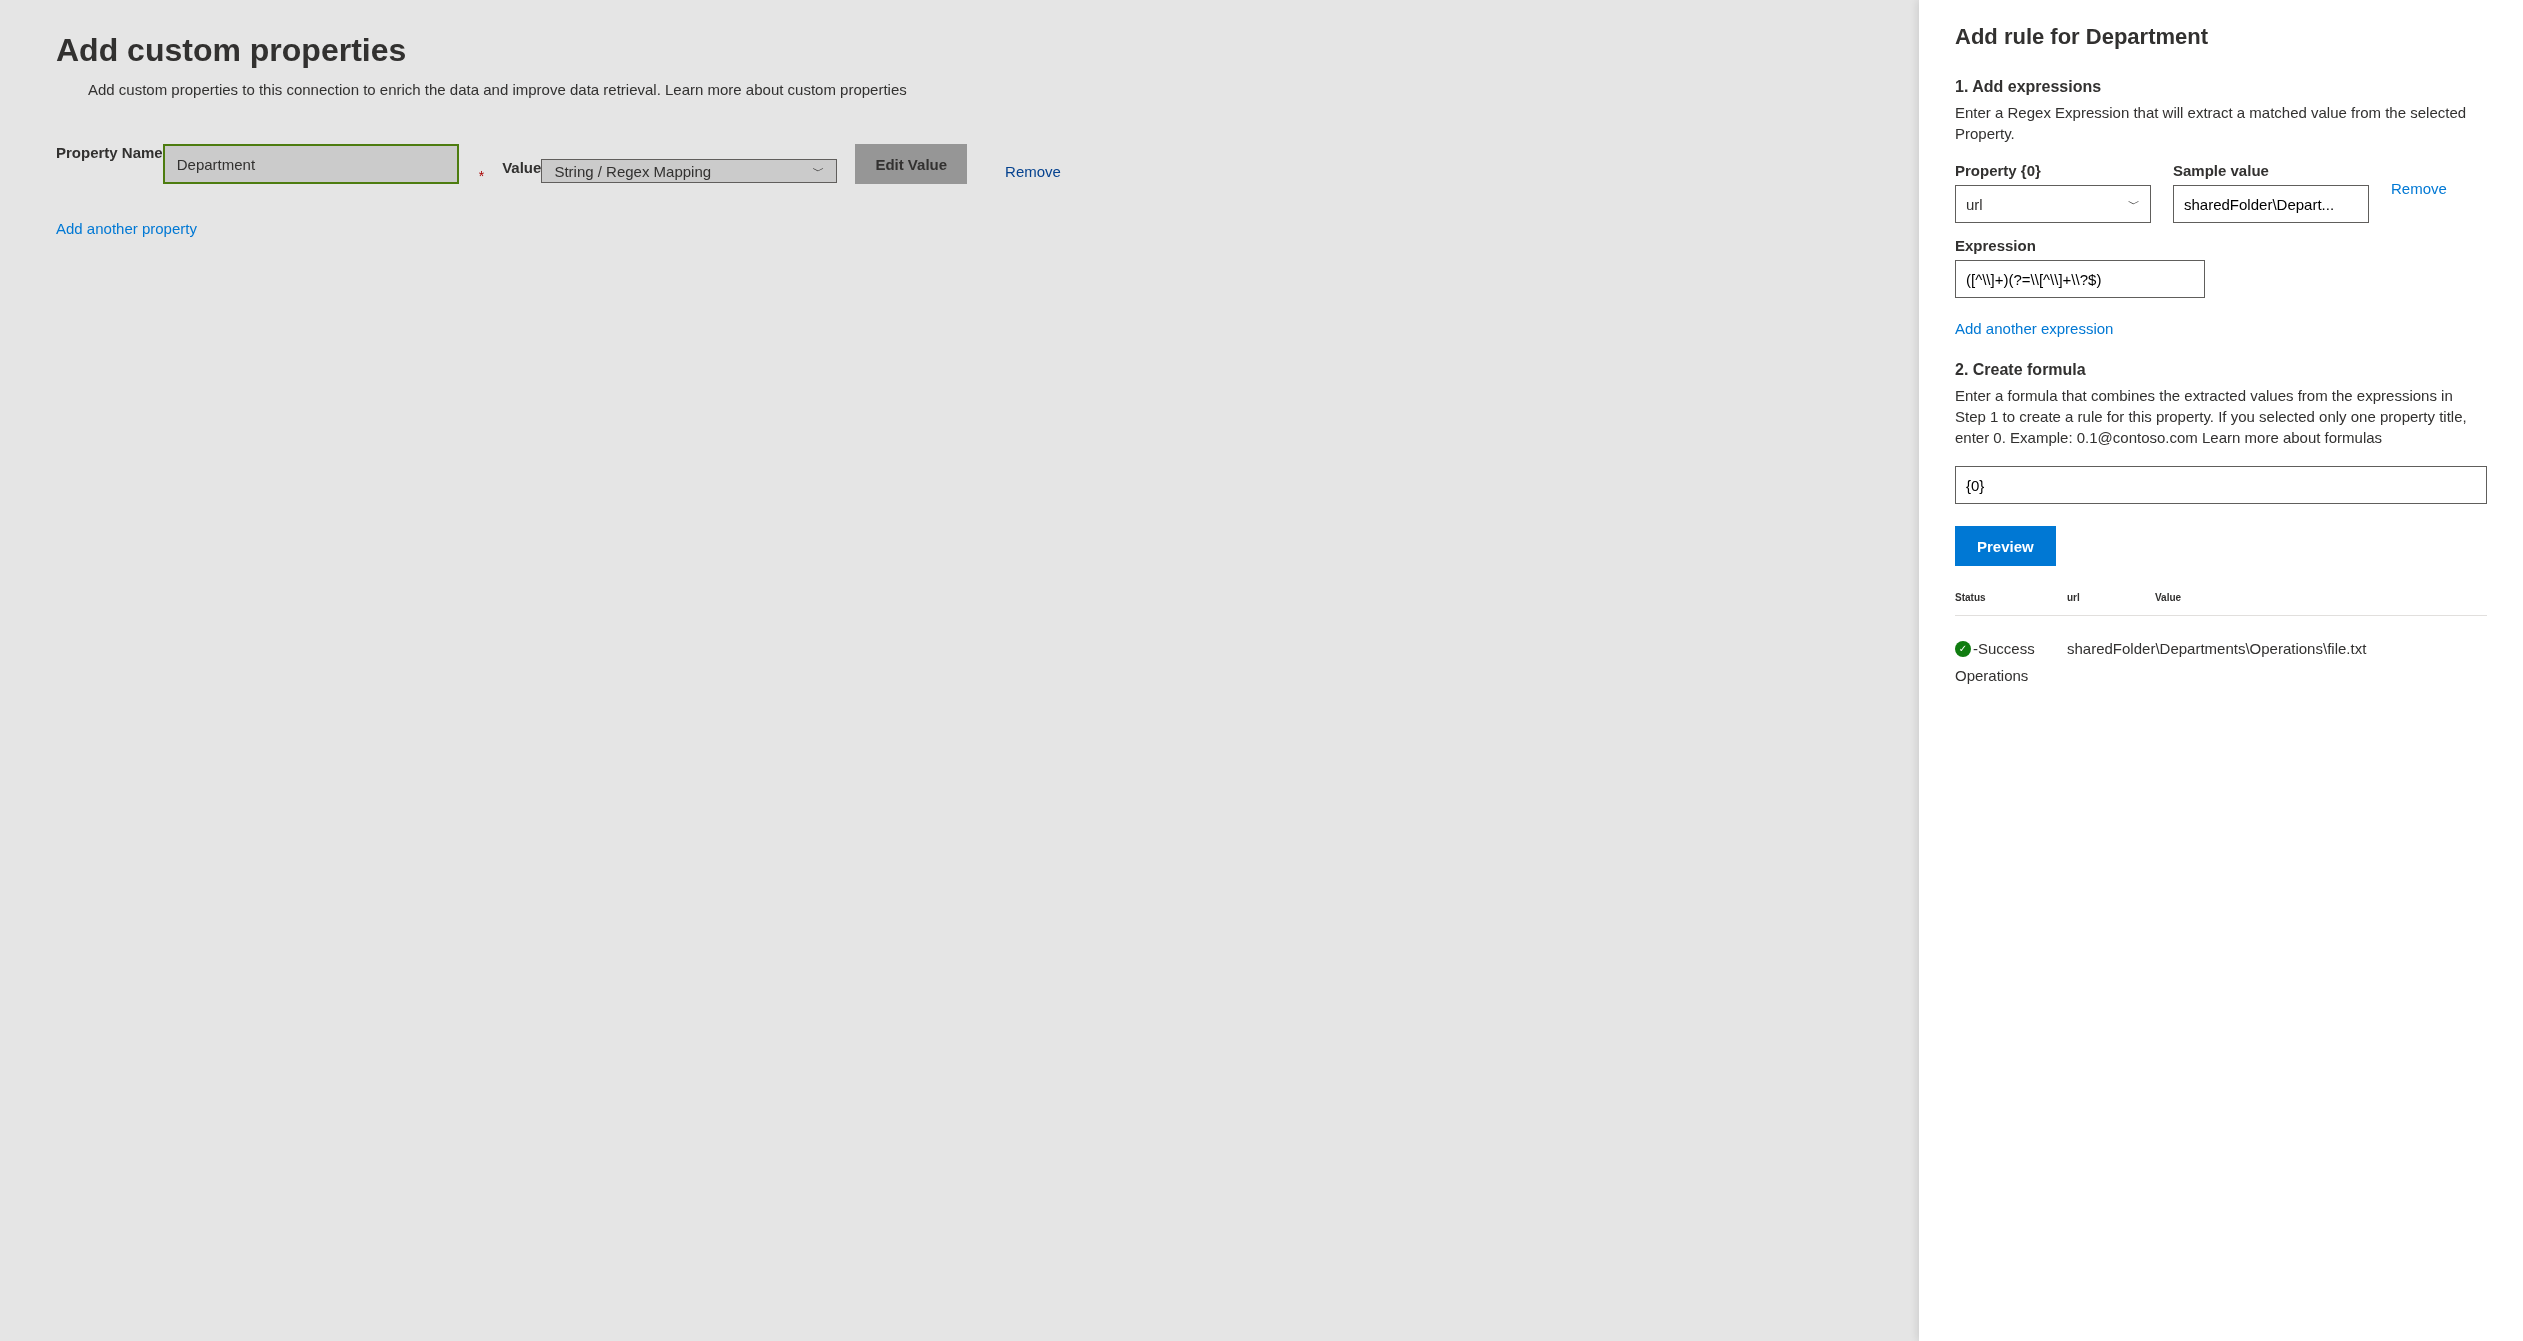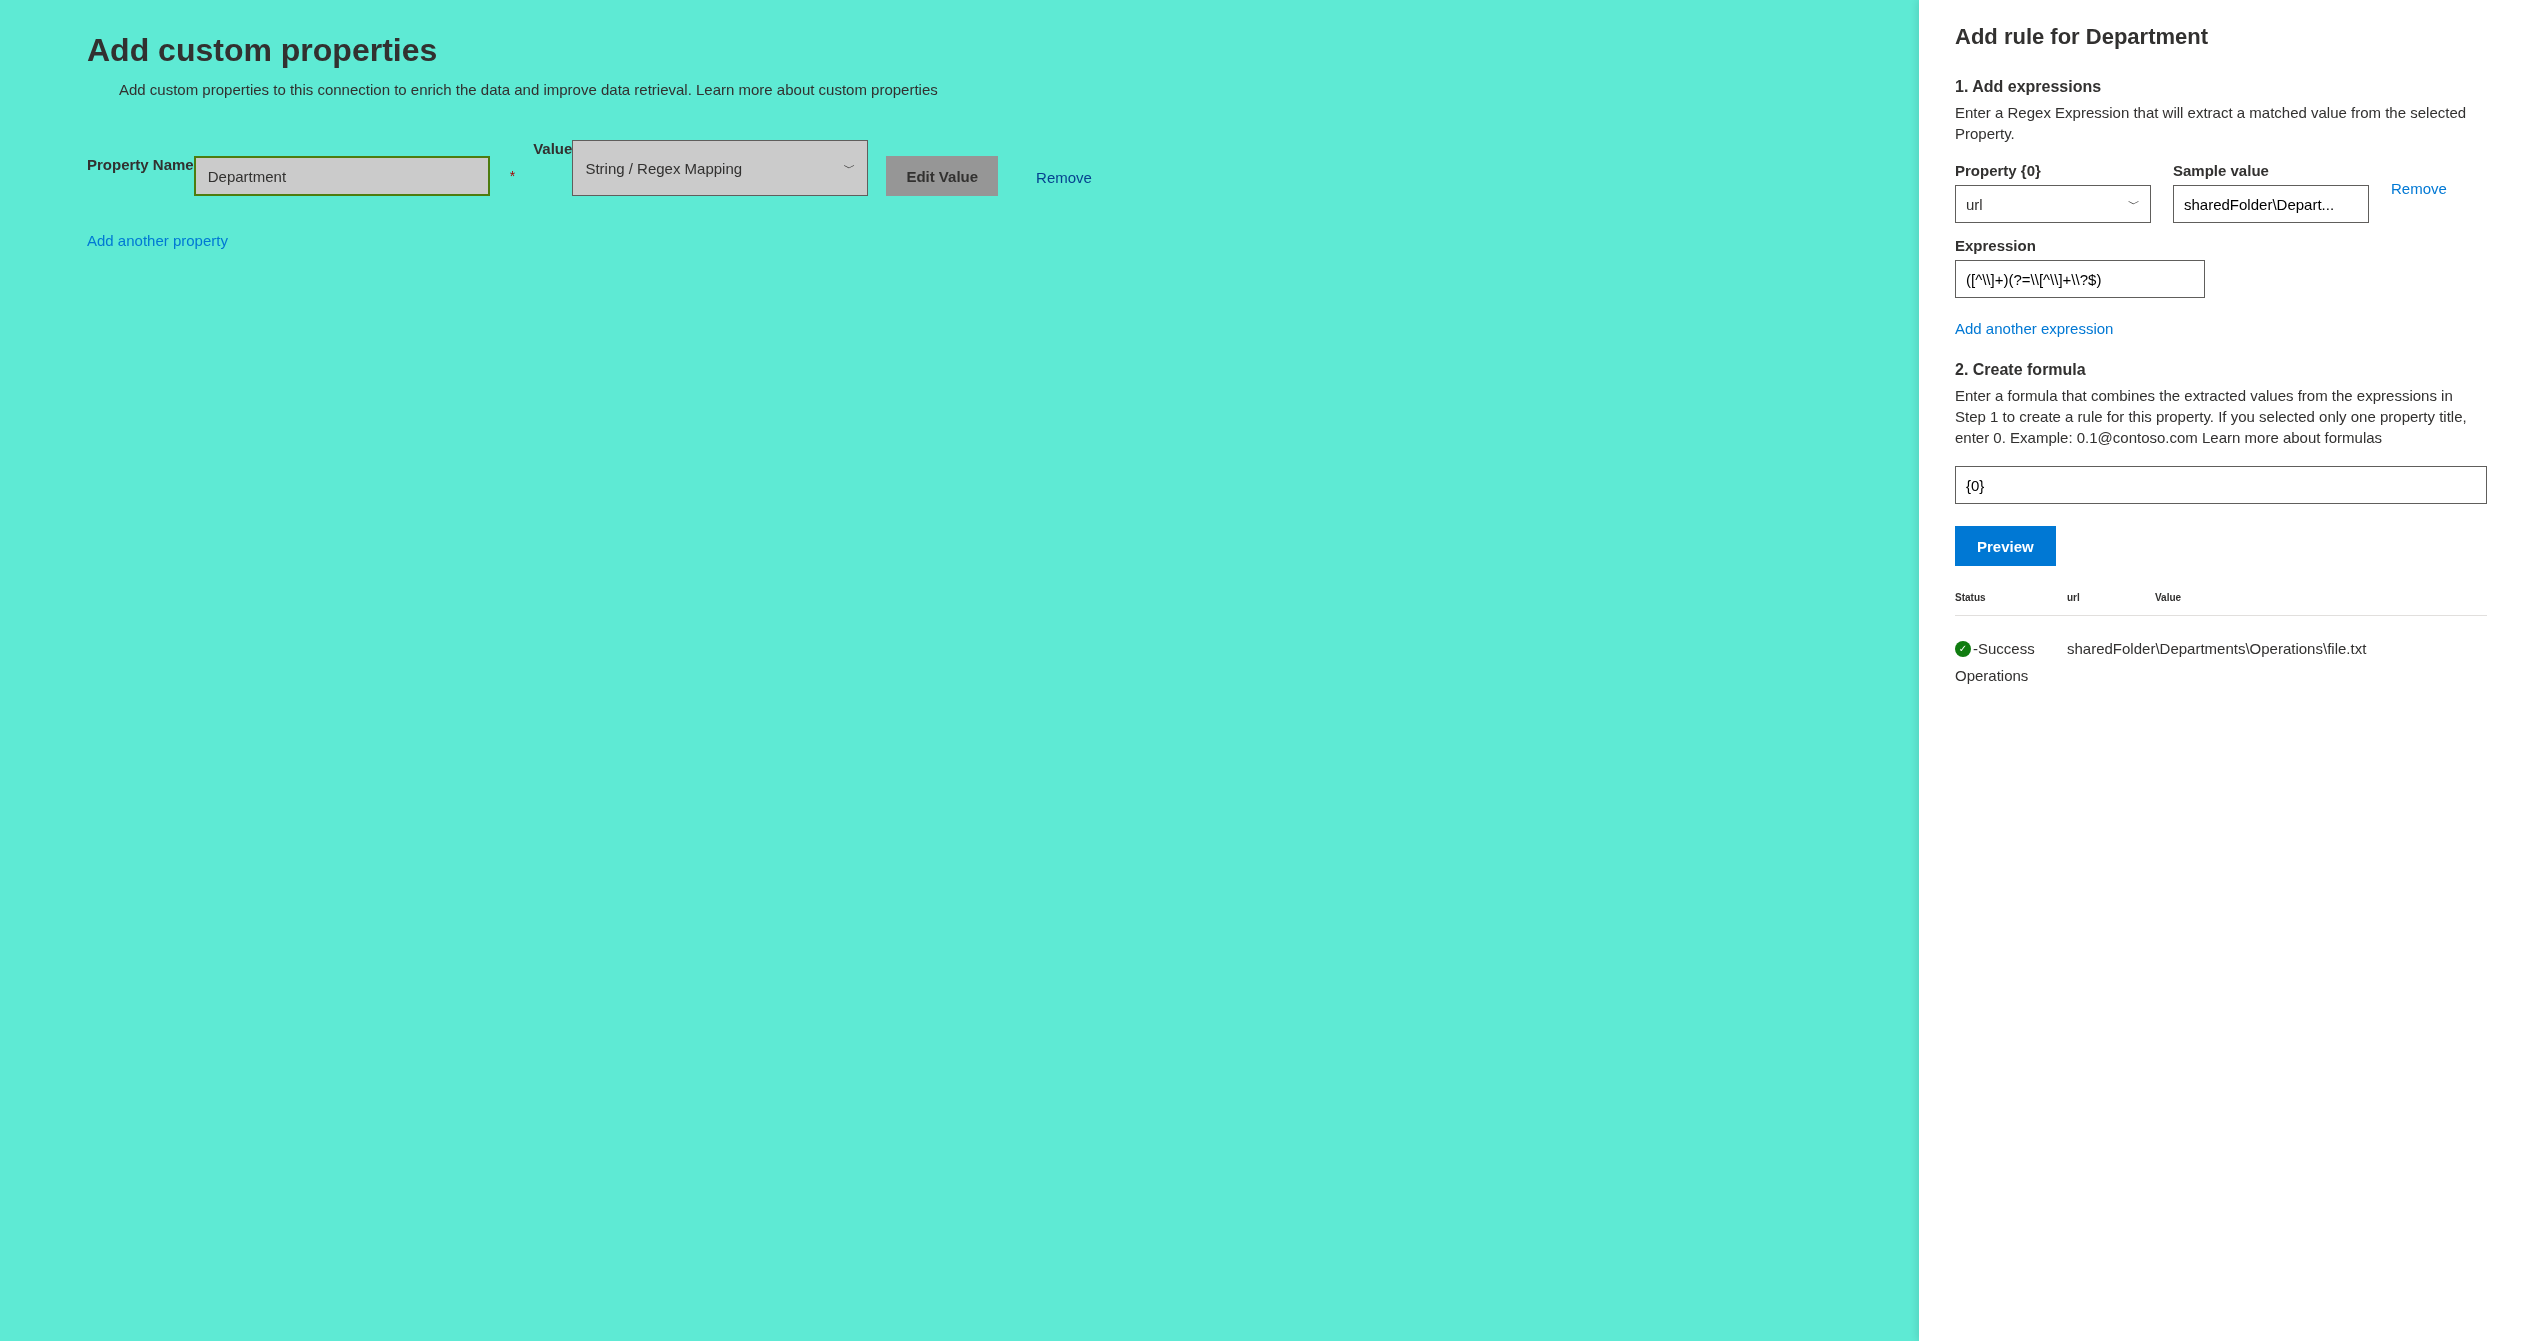"Add custom properties" .backdrop { background: #5eead4 -> #e5e5e5; padding: 32px 87px -> 32px 56px }
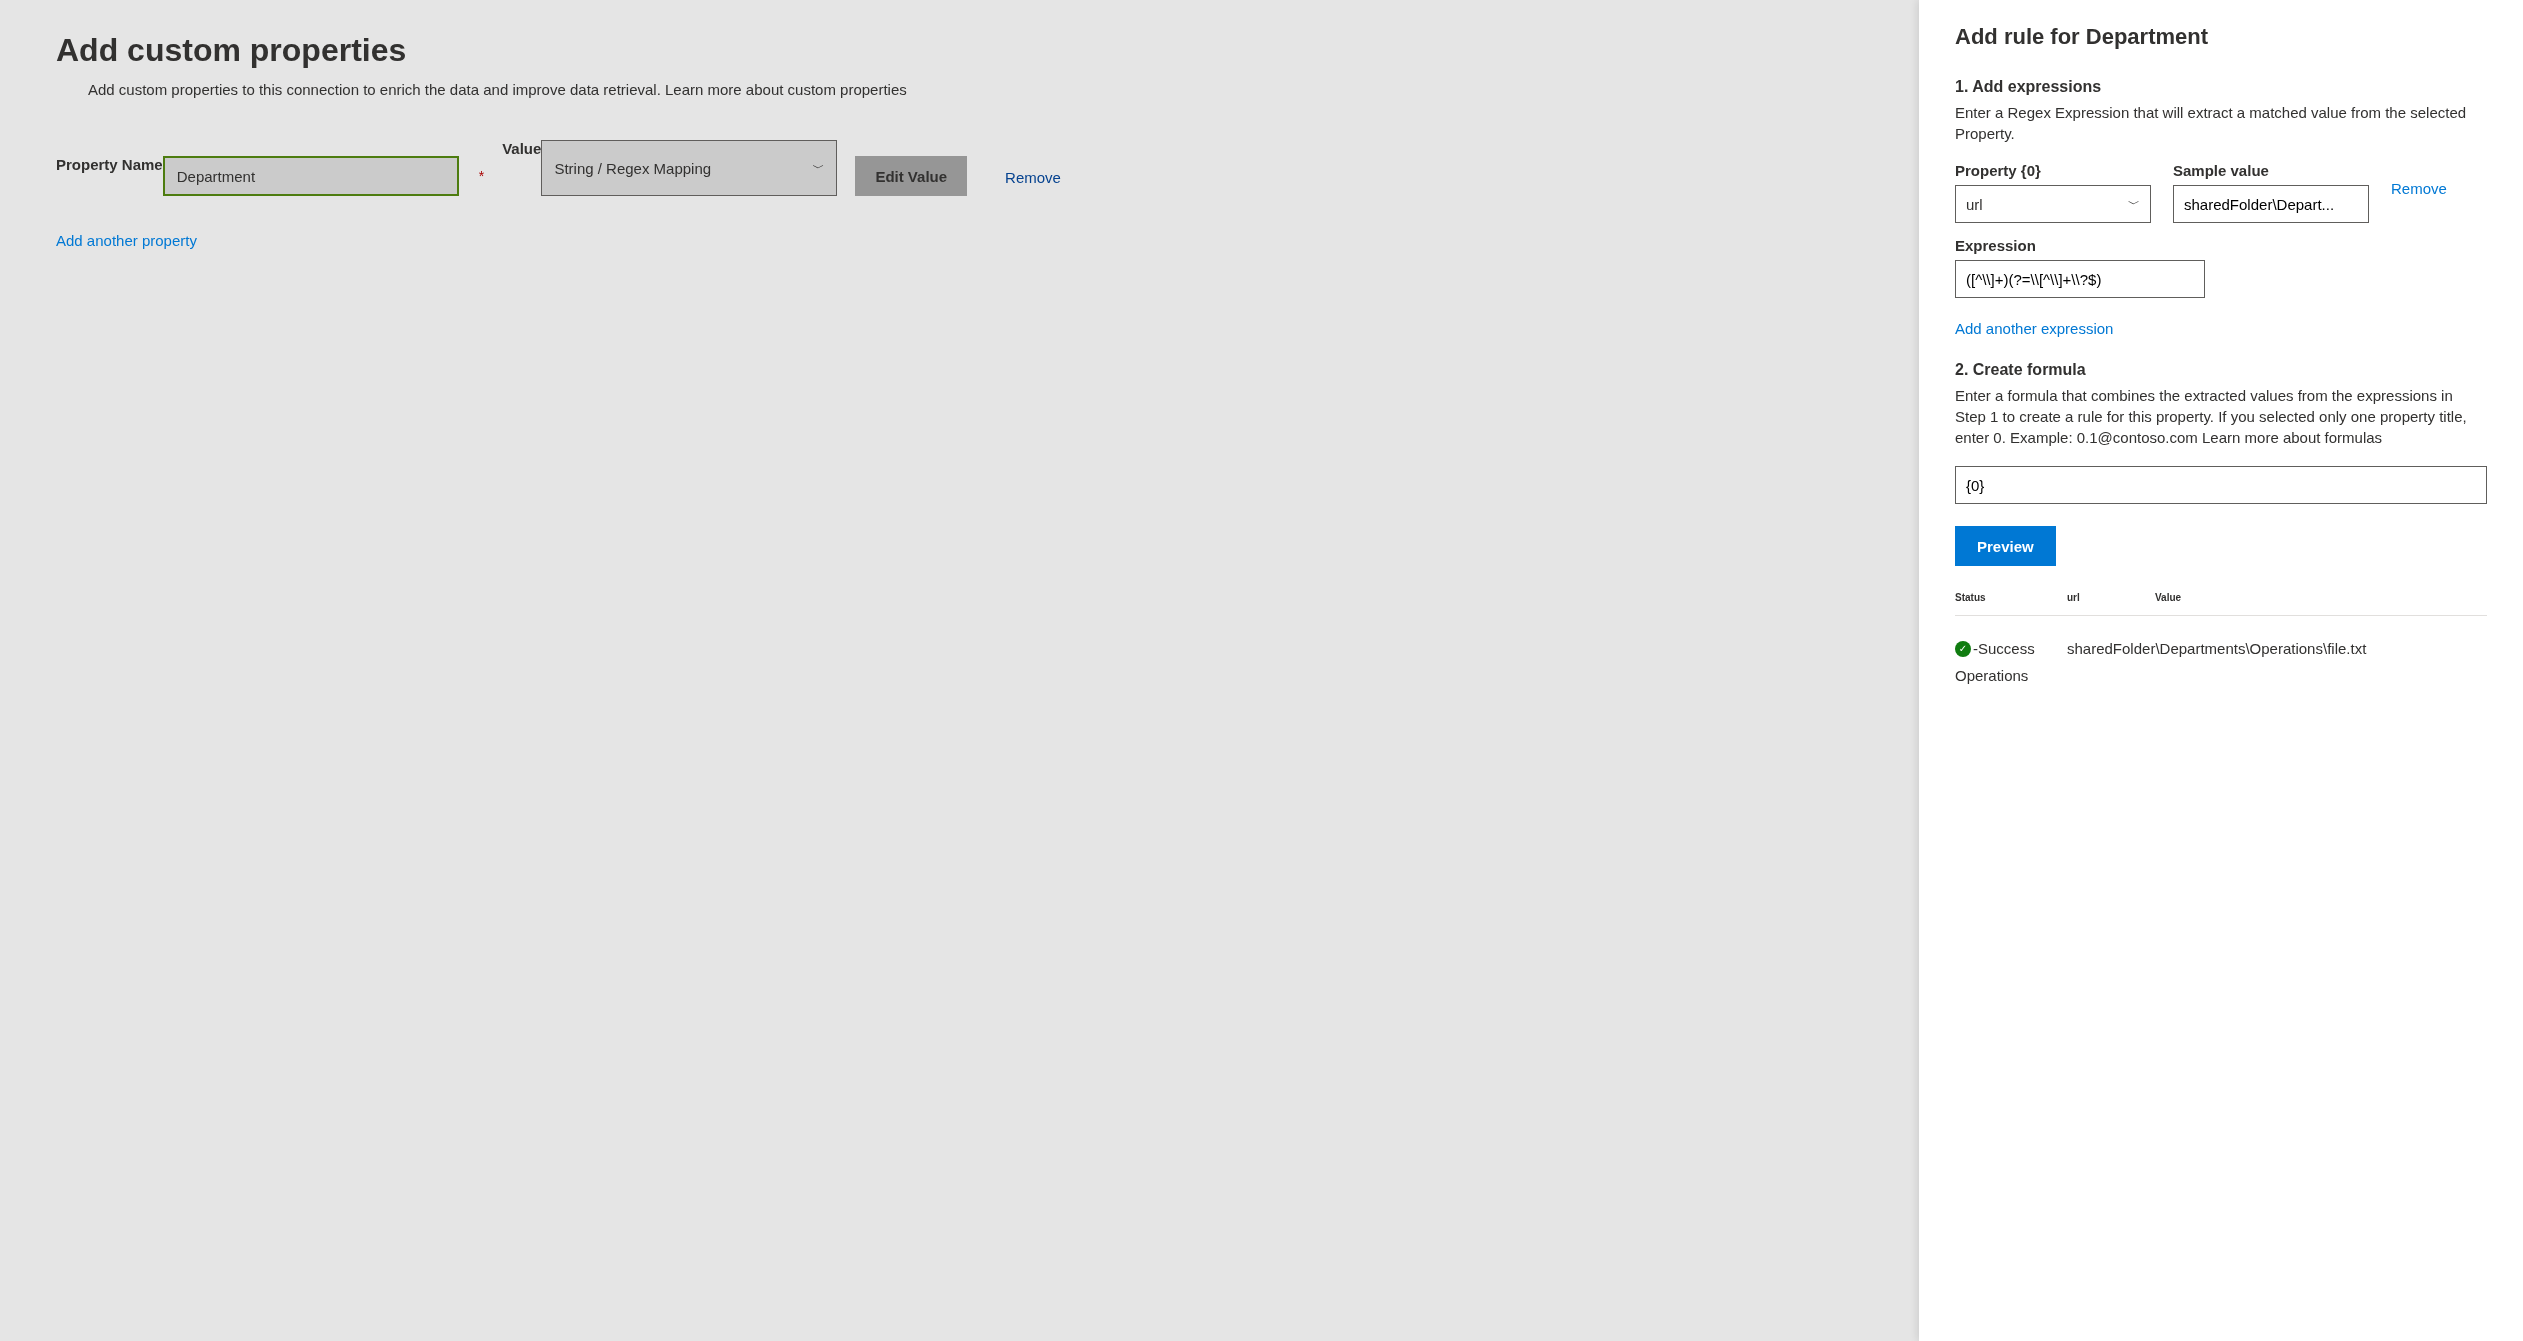"String / Regex Mapping" .dropdown { height: 56px -> 24px }
